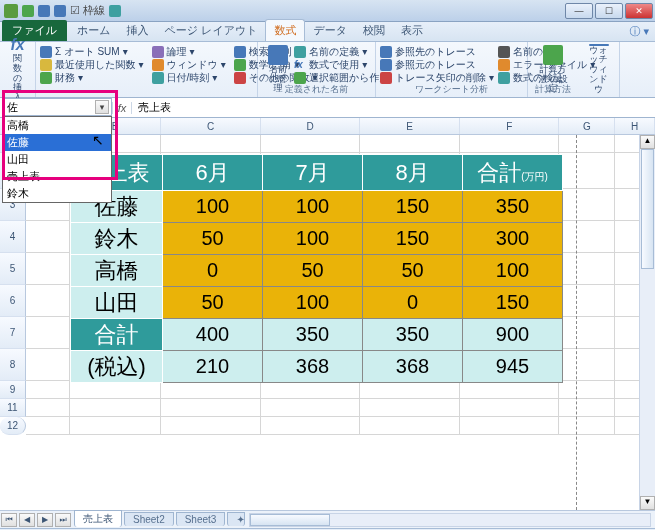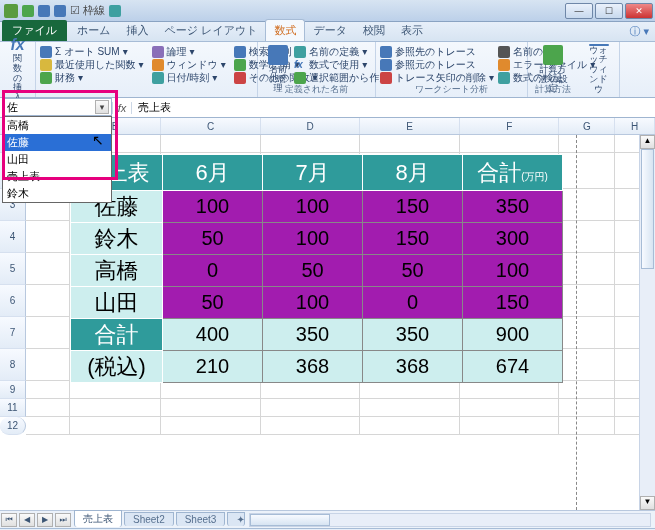"100" .tbl td.v { background: #a21caf -> #eab308 }
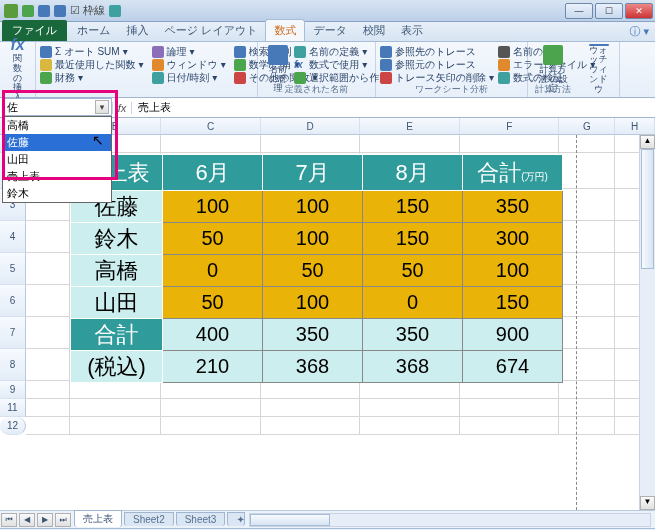"674" td.v { text: 674 -> 945 }
